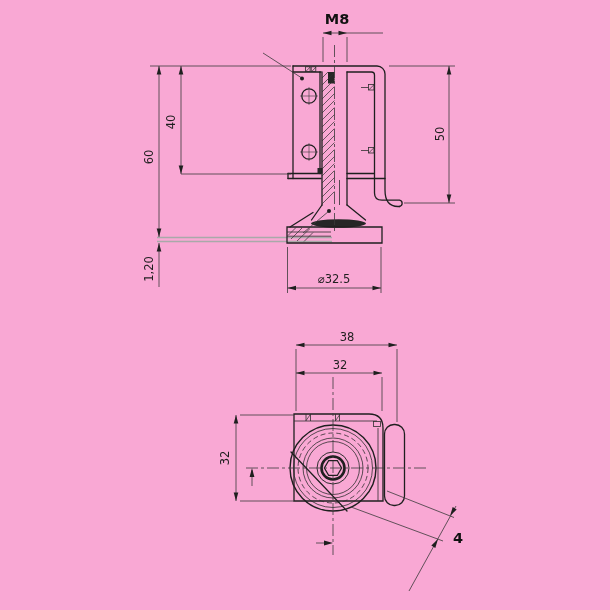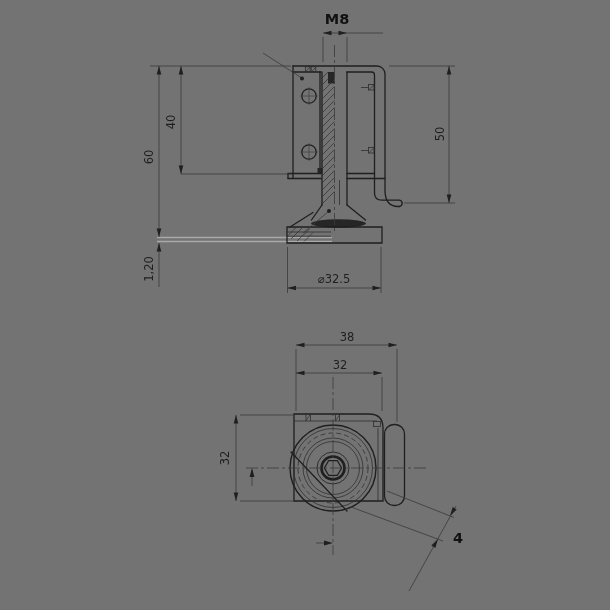"M8" #canvas { background: #737373 -> #f9a8d4 }
